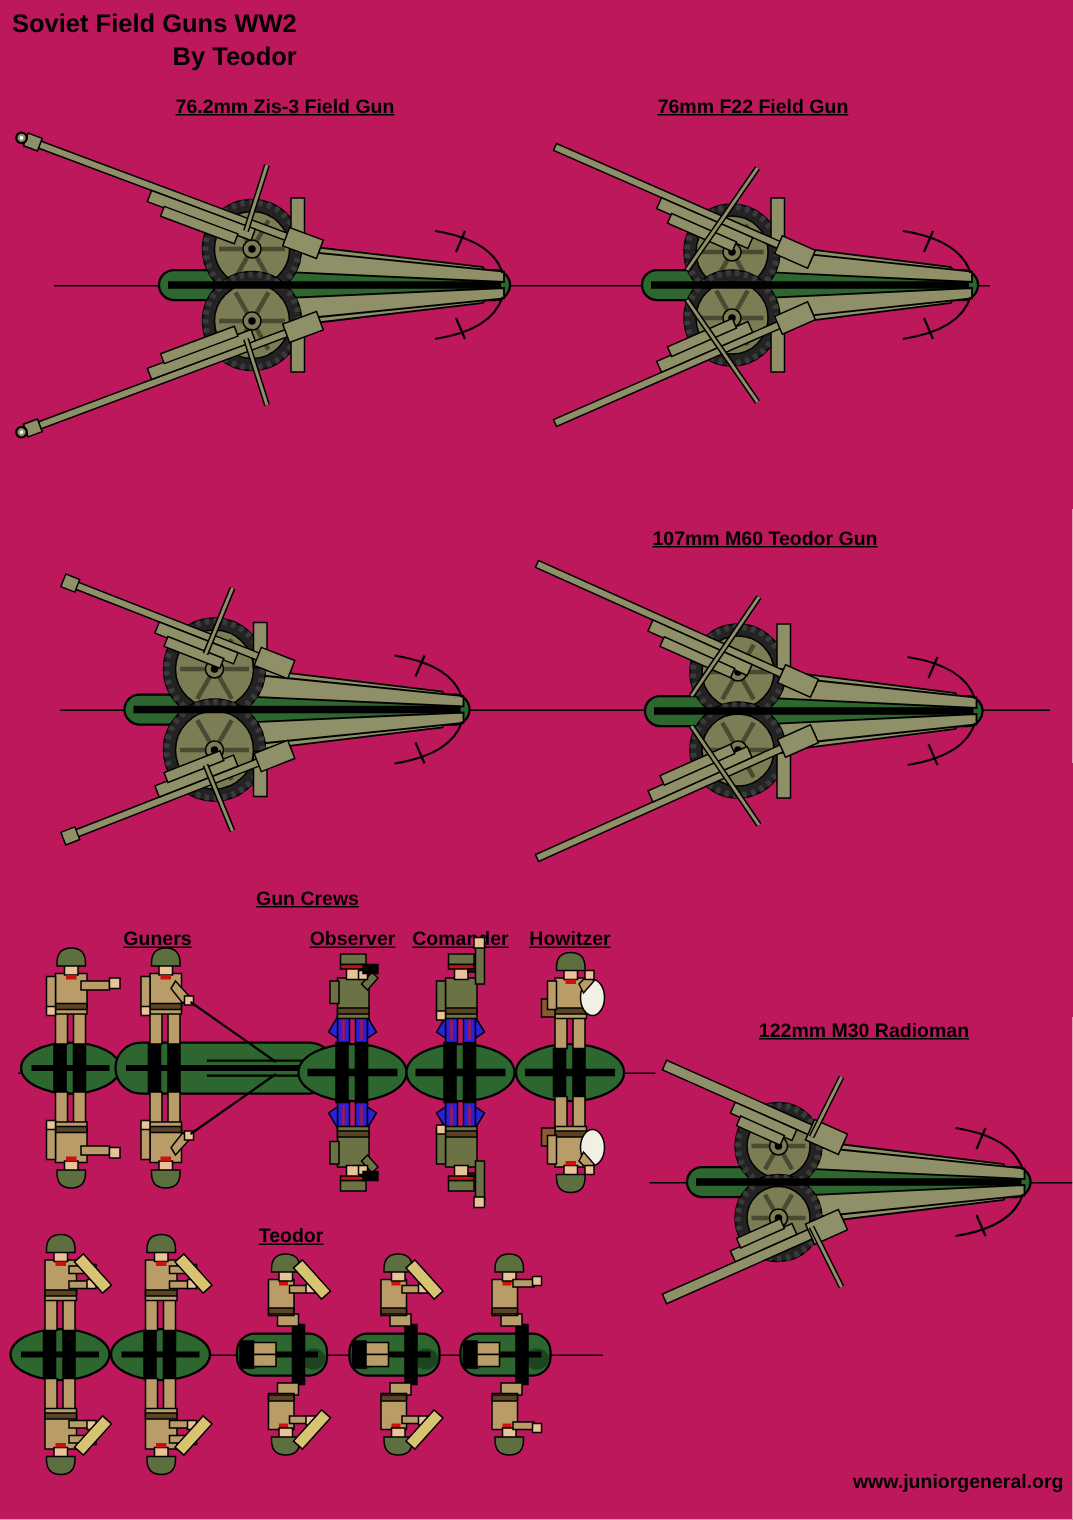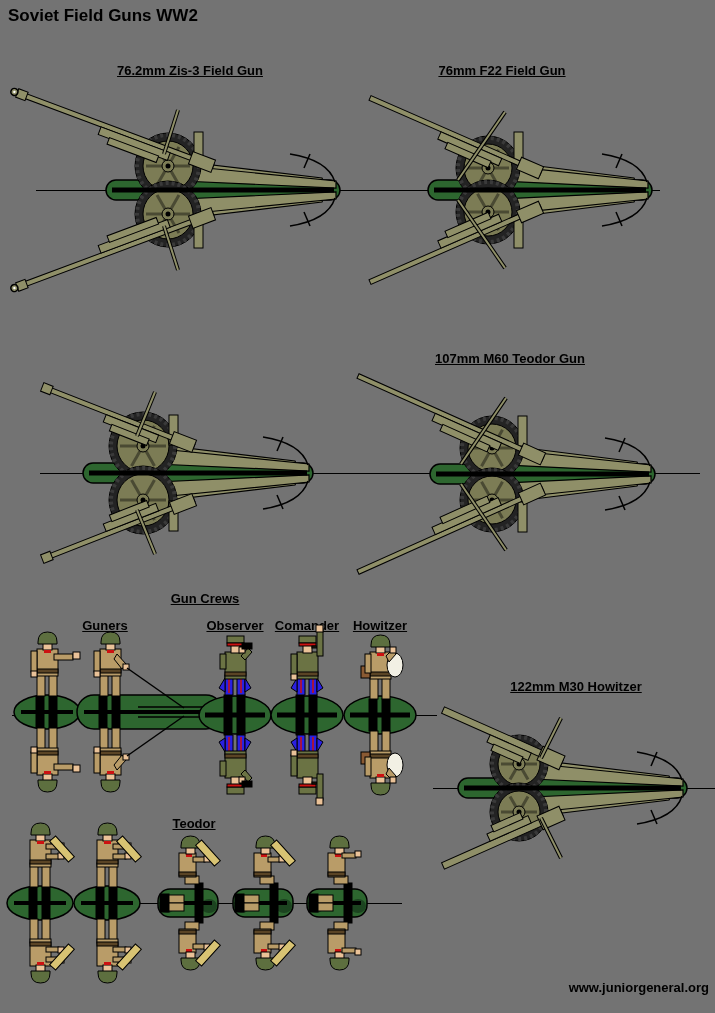"Soviet Field Guns WW2" .page { background: #737373 -> #be185d }
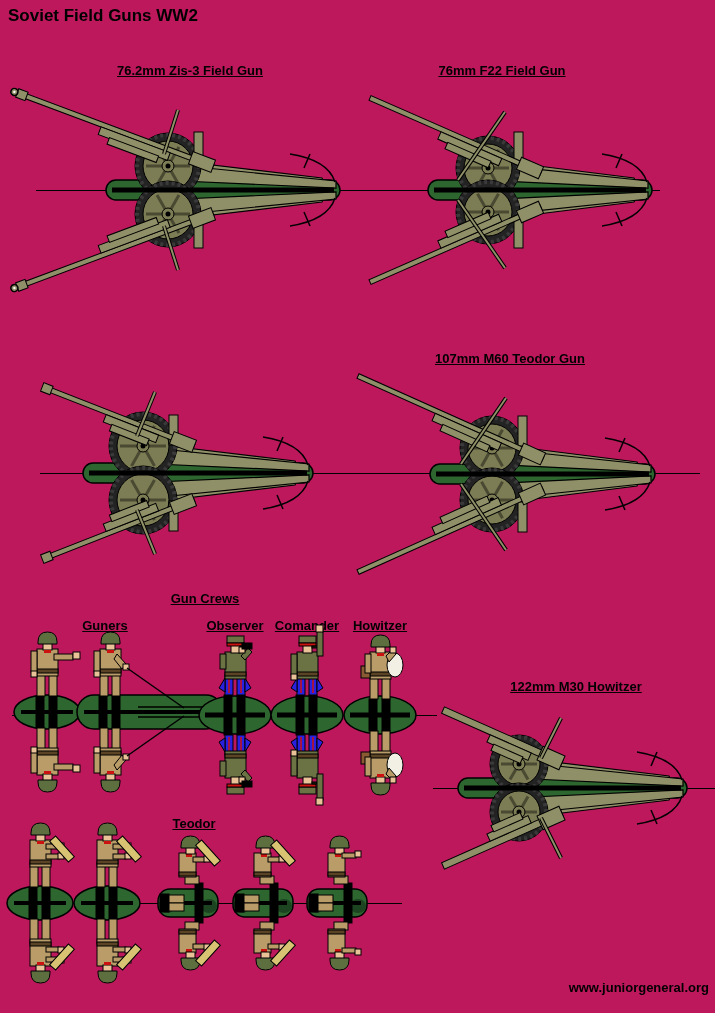"By Teodor" div { html: none -> <div>By Teodor</div> }
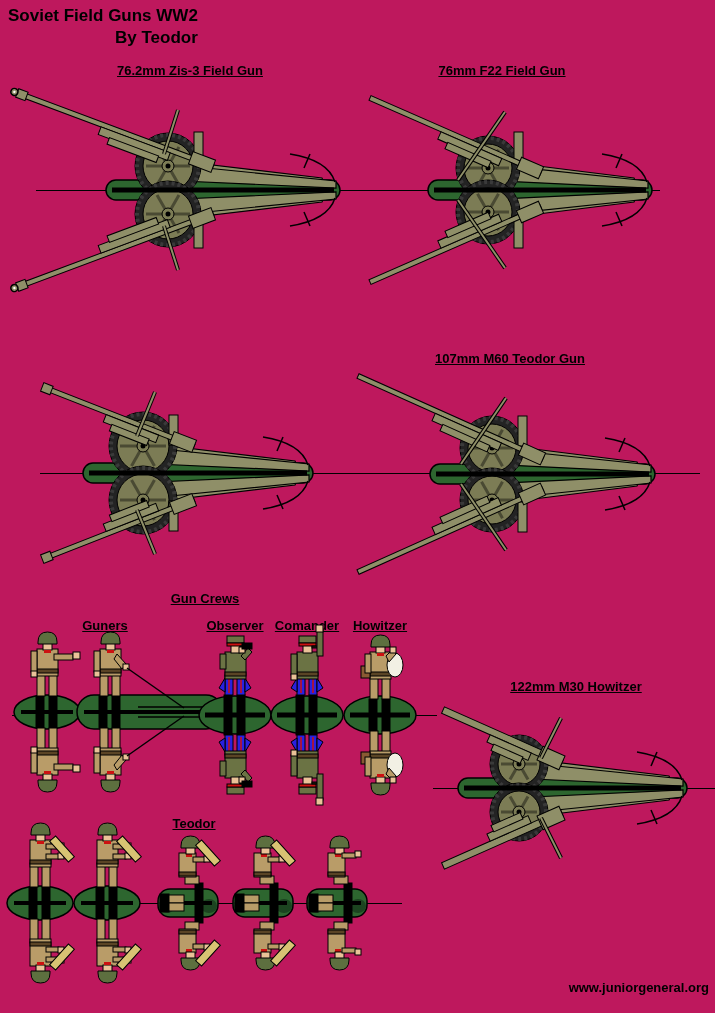"122mm M30 Howitzer" div.gun-label { text: Howitzer -> Radioman }
